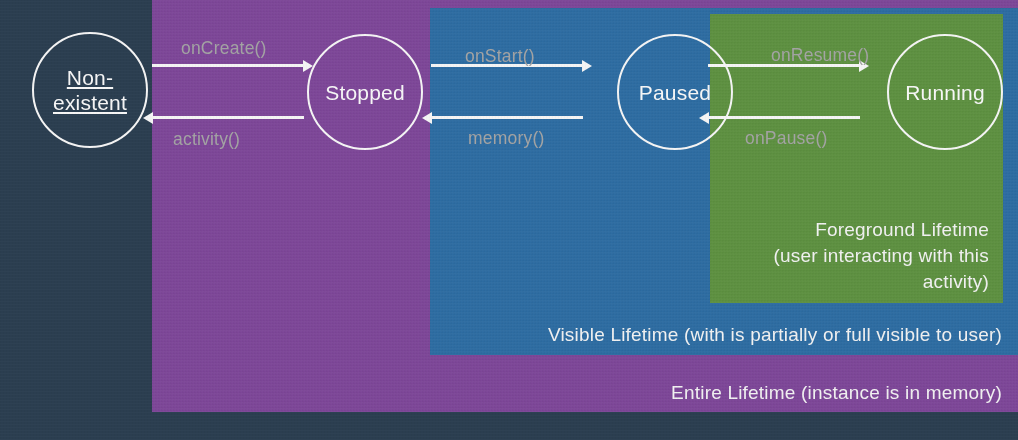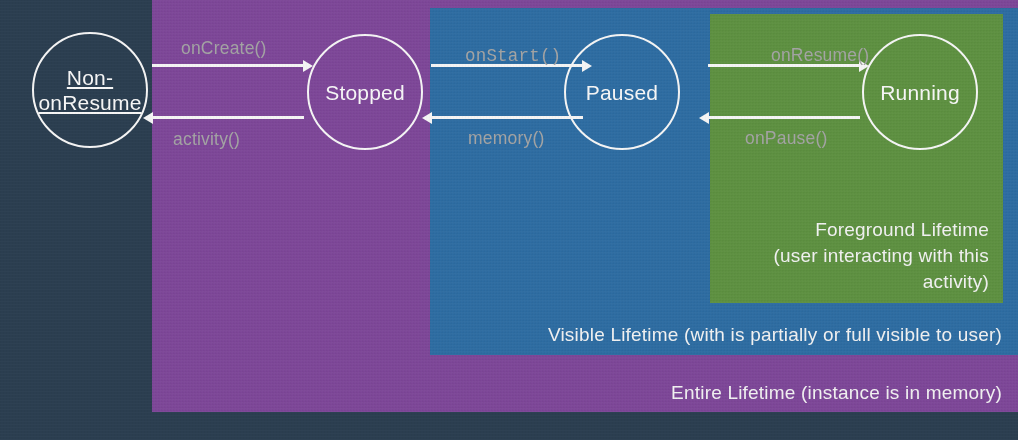"onStart()" #label-onstart { font-family: Liberation Mono, monospace -> none }
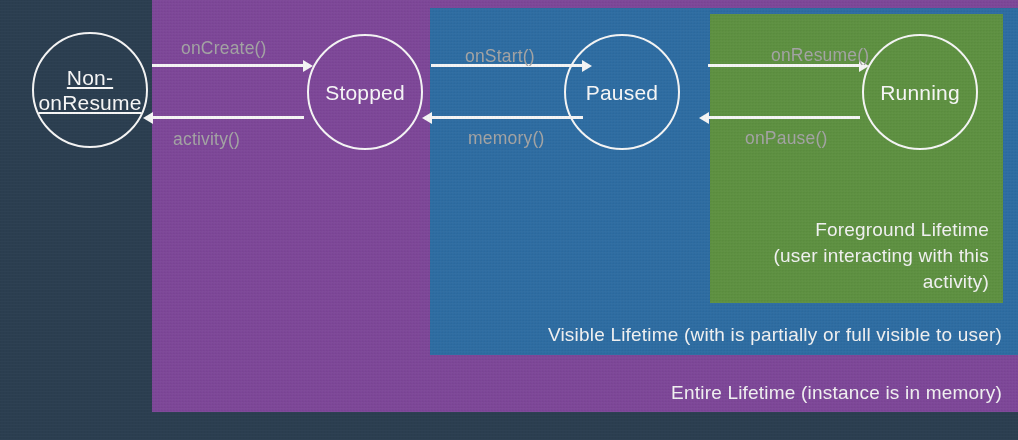"onResume" div { text: onResume -> existent }
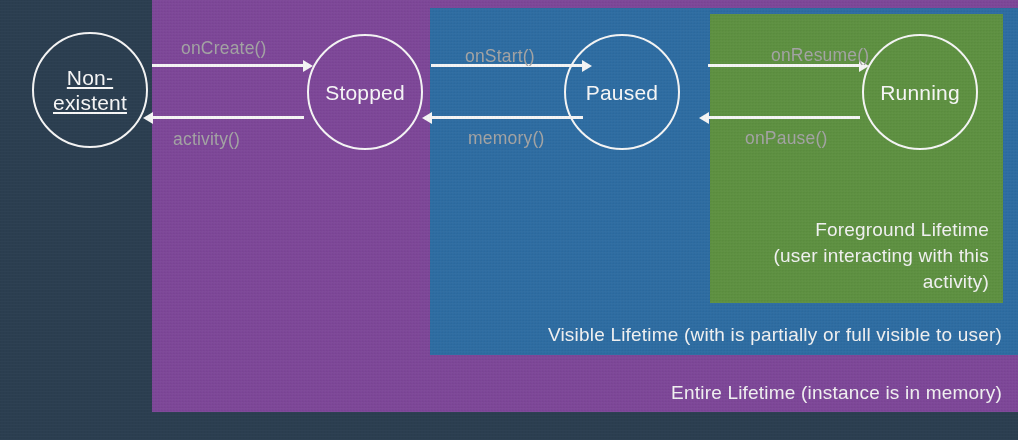"Paused" #node-paused { left: 564px -> 617px }
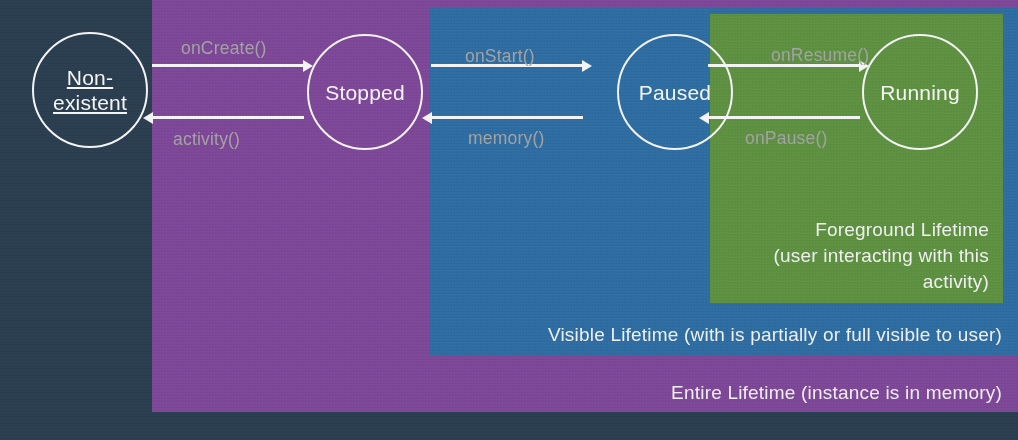"Running" #node-running { left: 862px -> 887px }
